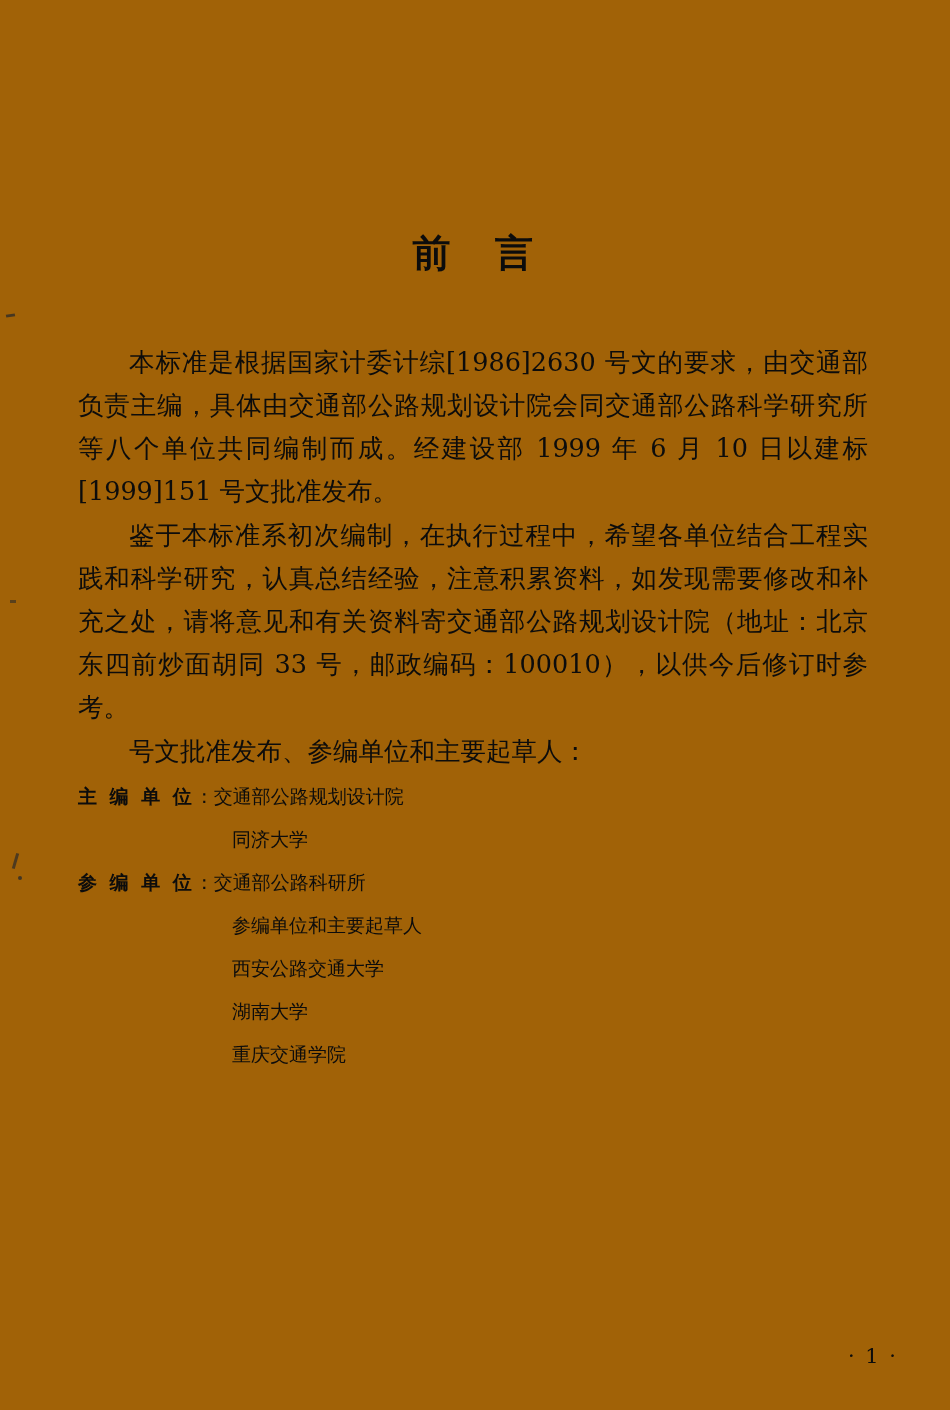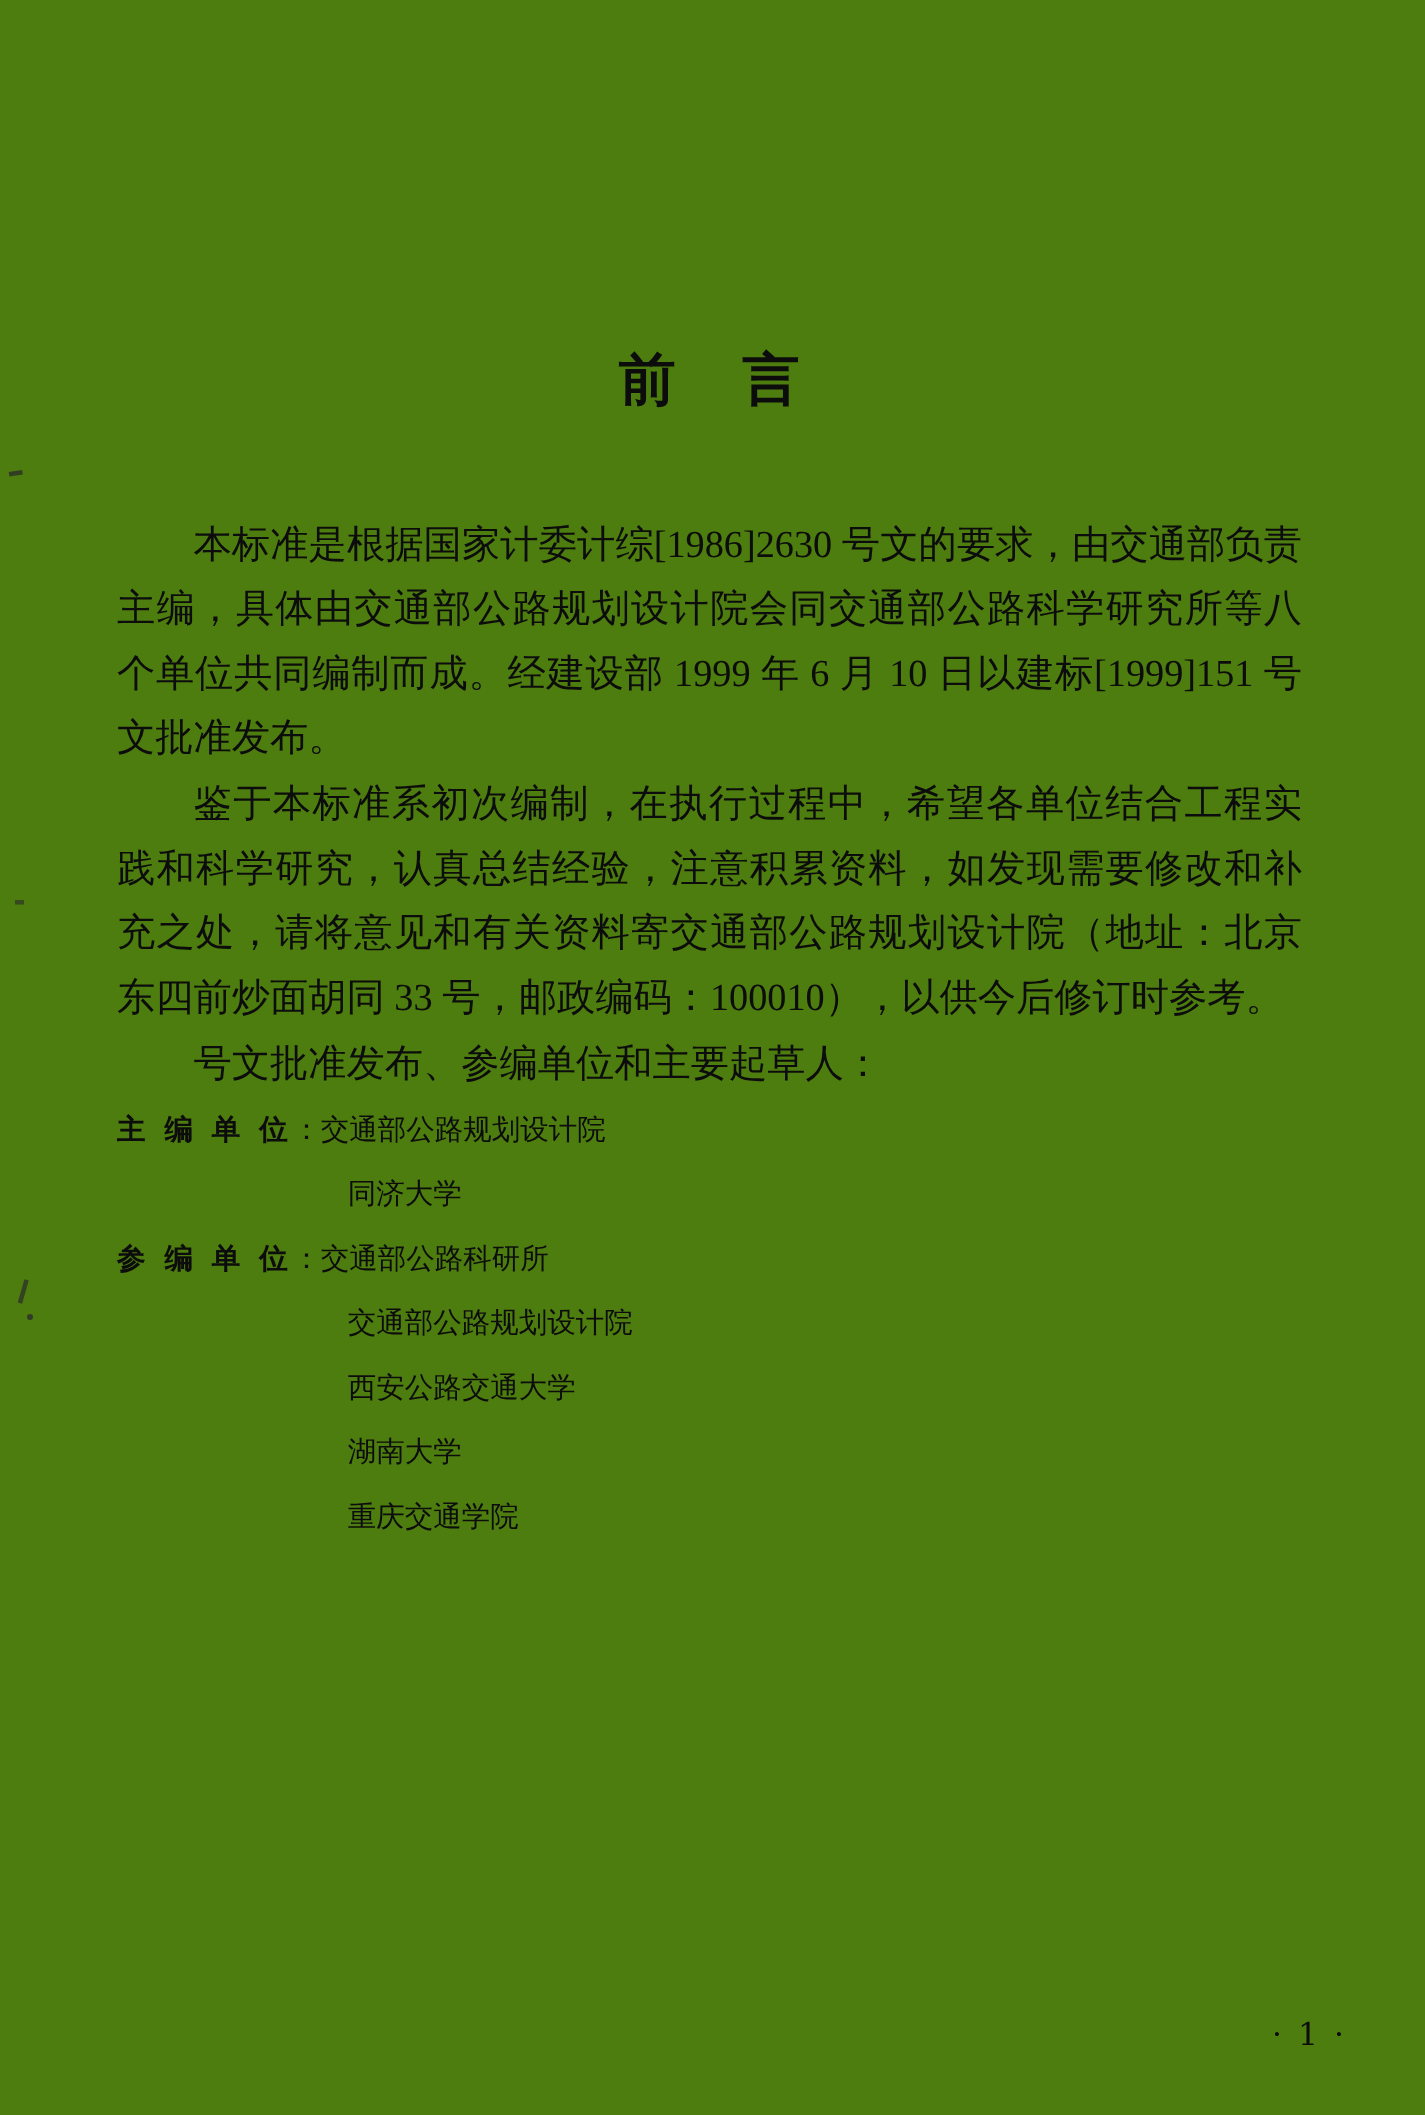"前 言" .page { background: #4d7c0f -> #a16207 }
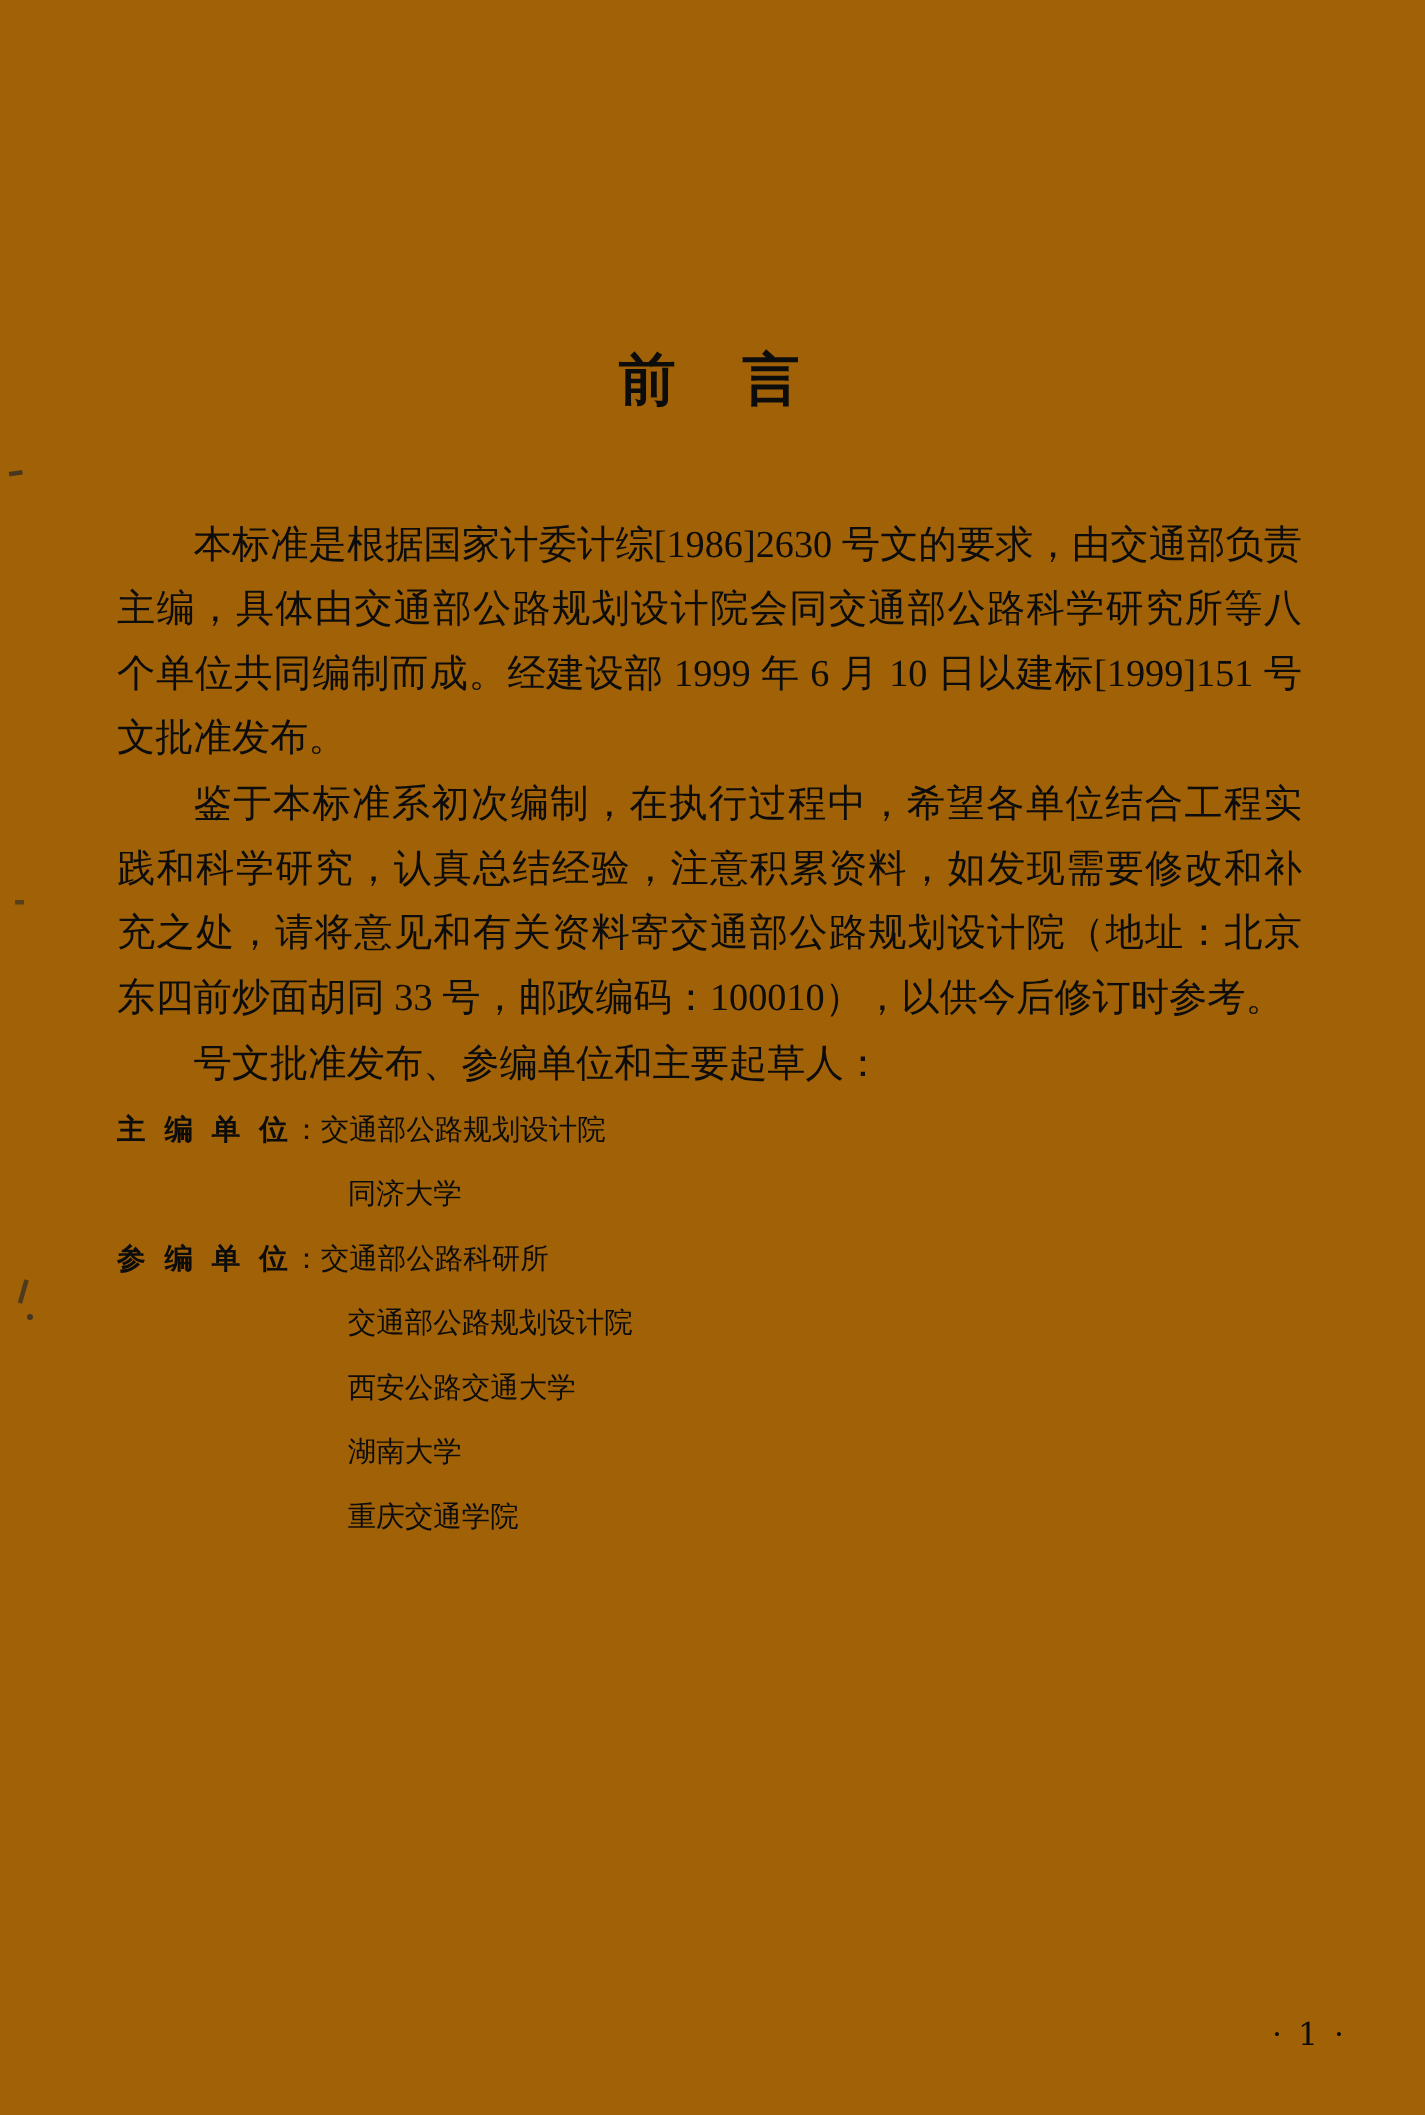"本标准是根据国家计委计综[1986]2630" .para { font-family: Liberation Serif, serif -> none }
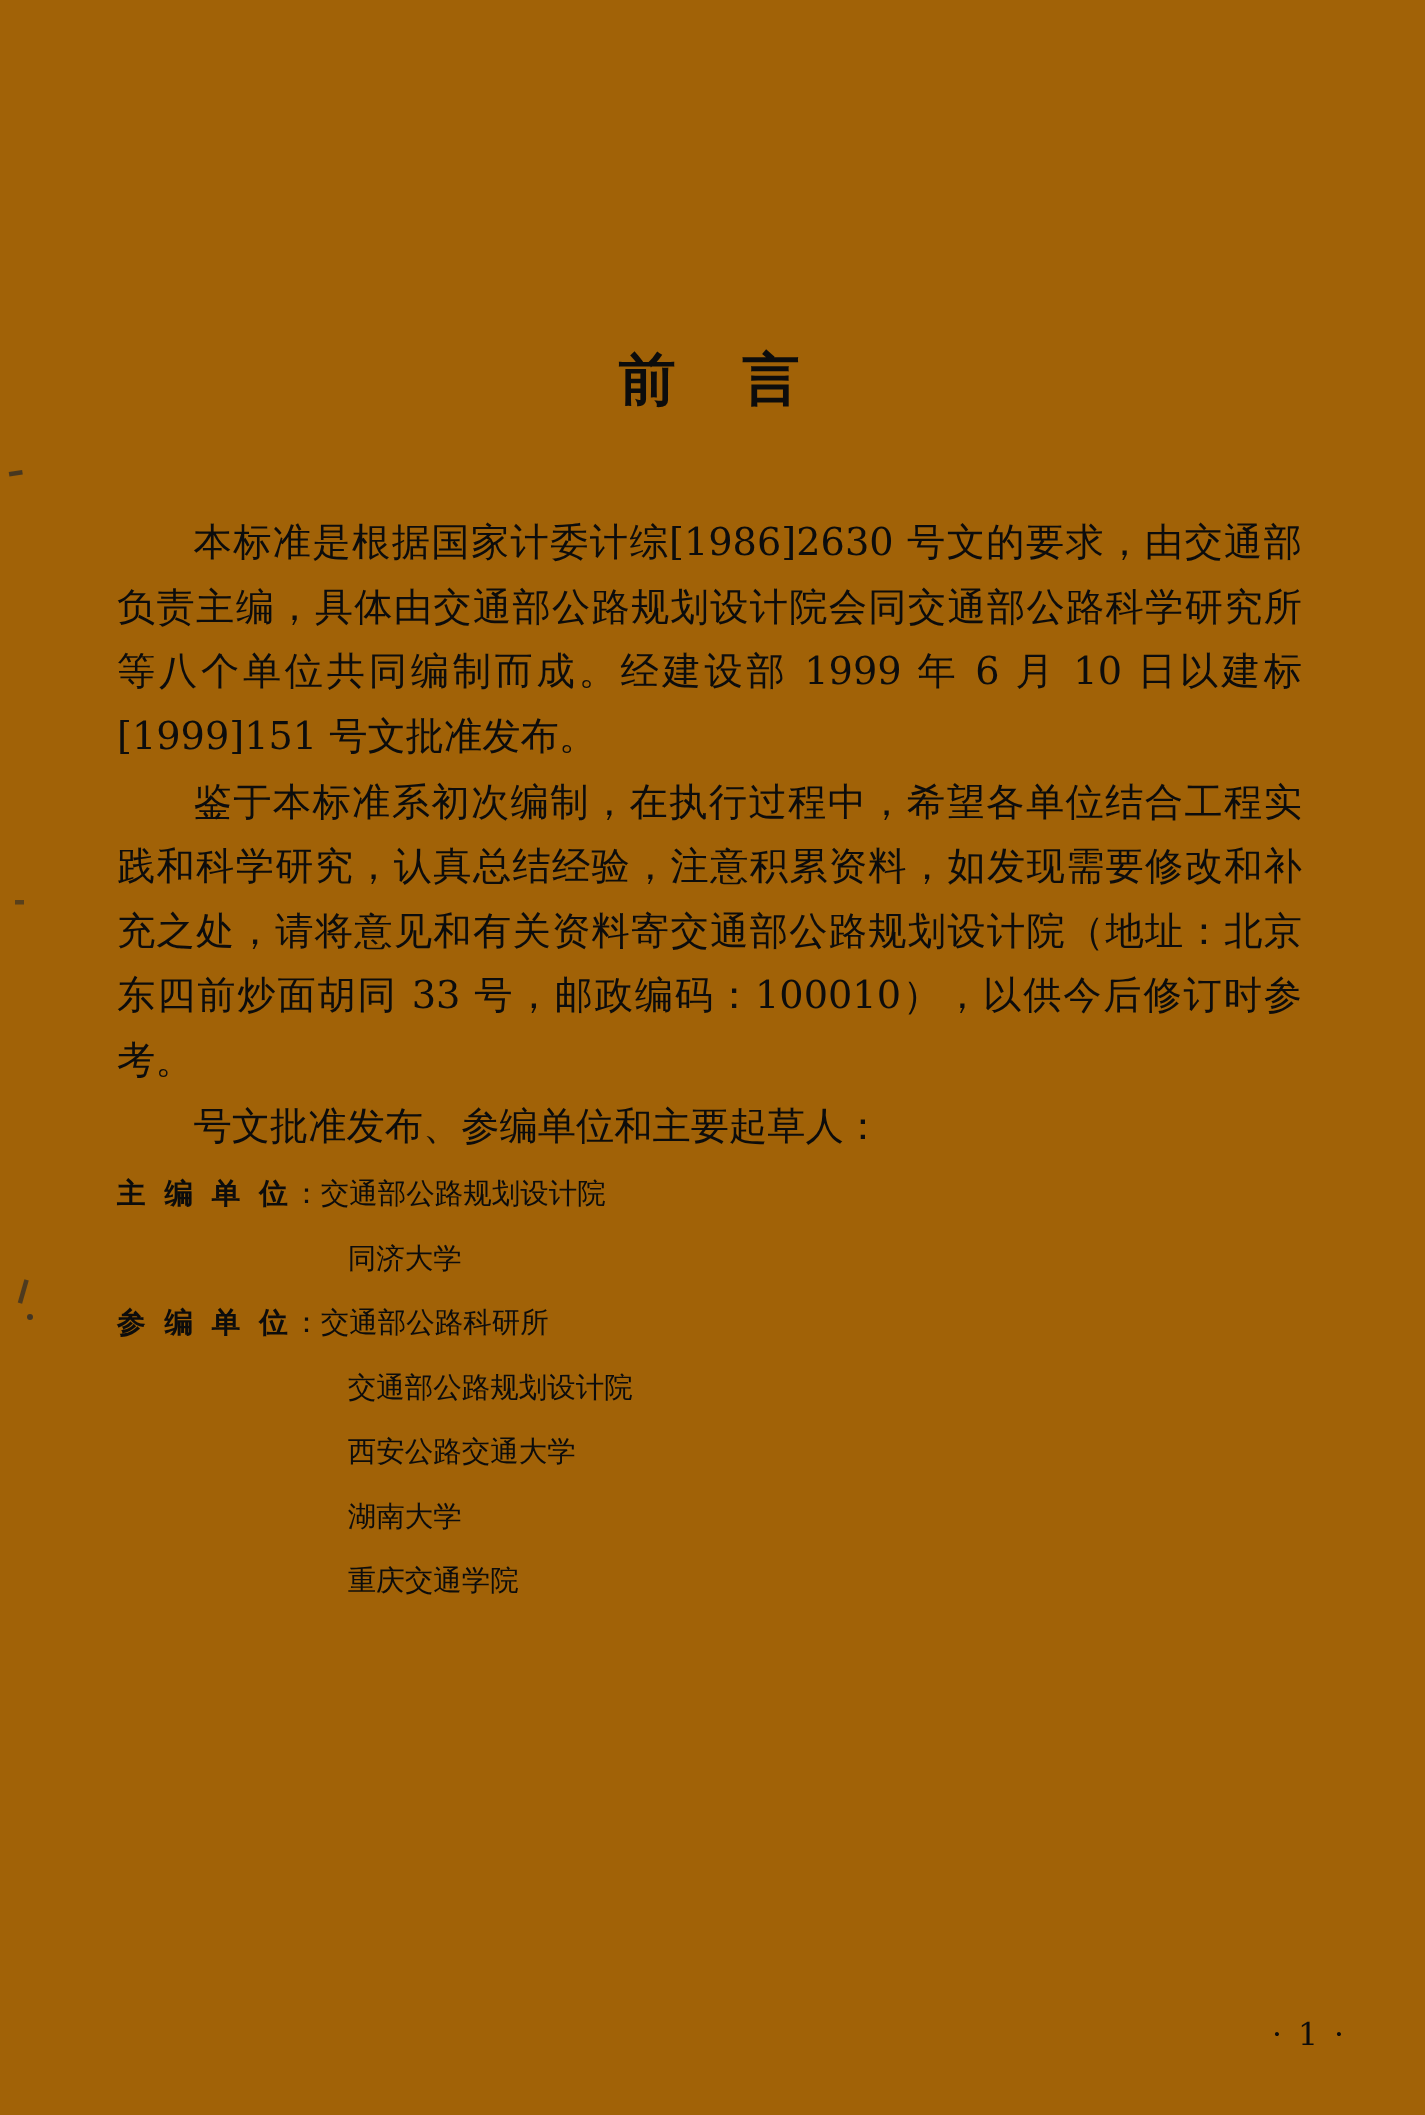"交通部公路规划设计院" span { text: 交通部公路规划设计院 -> 参编单位和主要起草人 }
